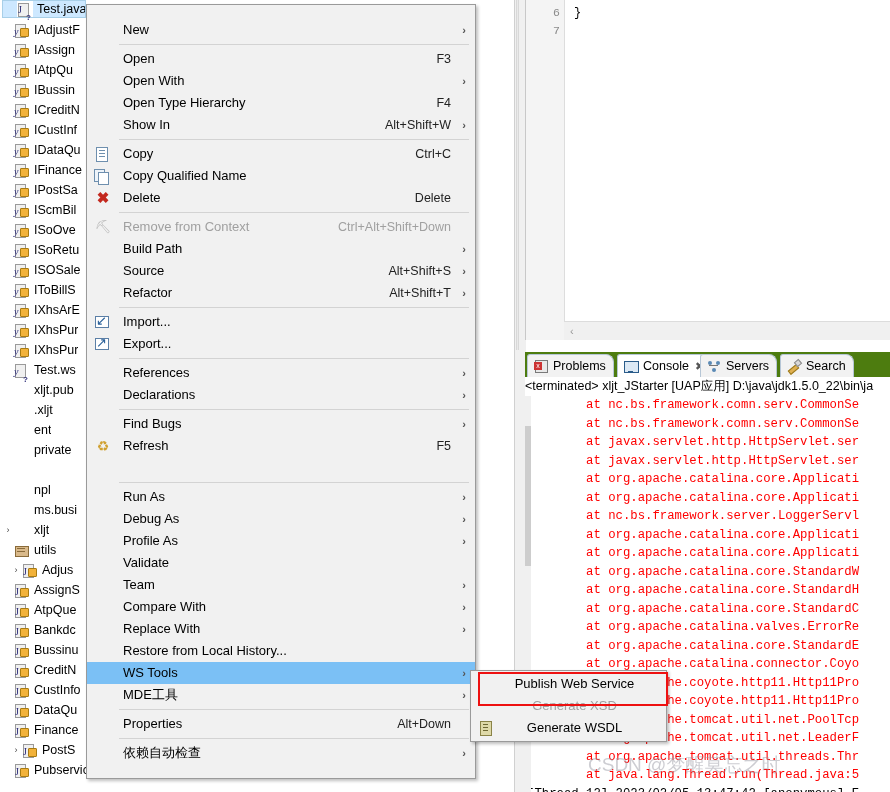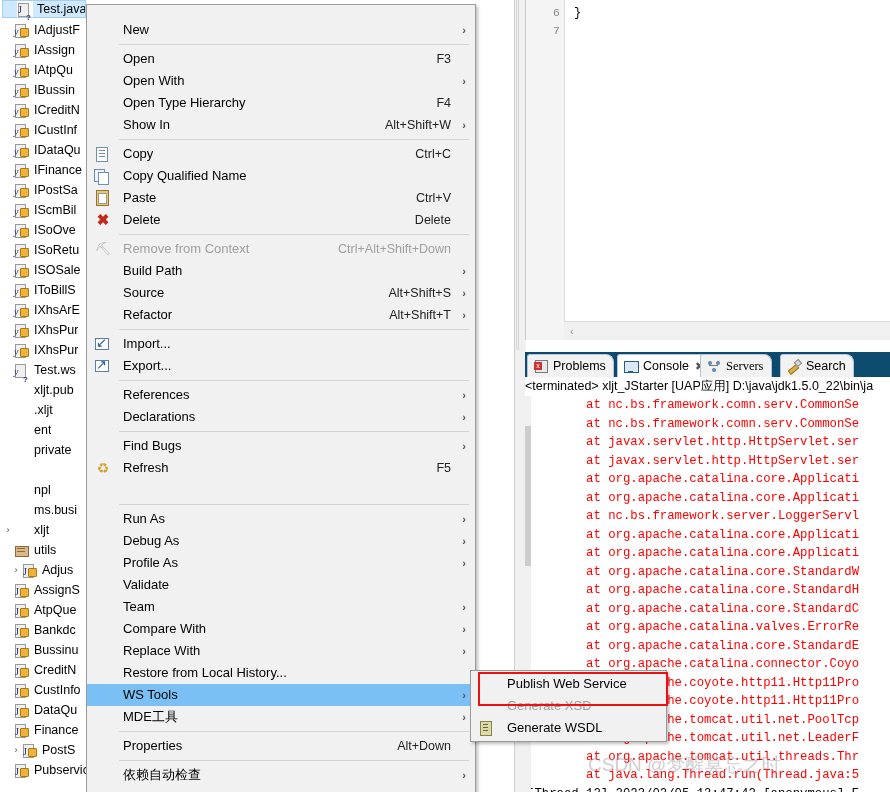"Paste" div.mi { html: <div> <span></span> <span>Paste</span> <span>Ctrl+V</span> <span></span> </div> -> none }
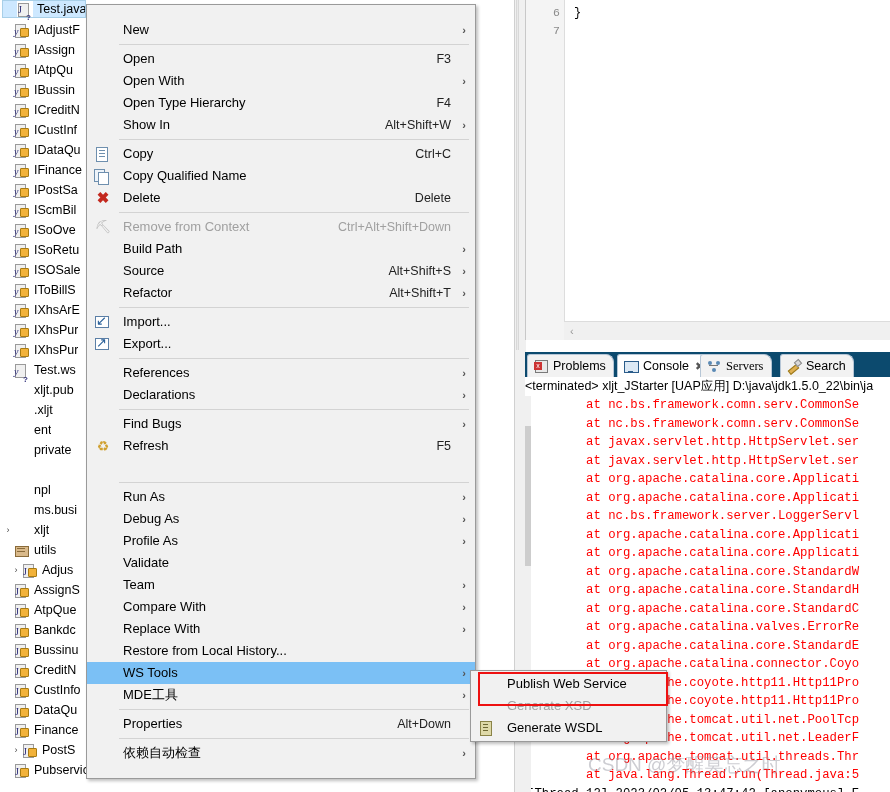"Problems" #console-tabs { background: #0c4a6e -> #4d7c0f }
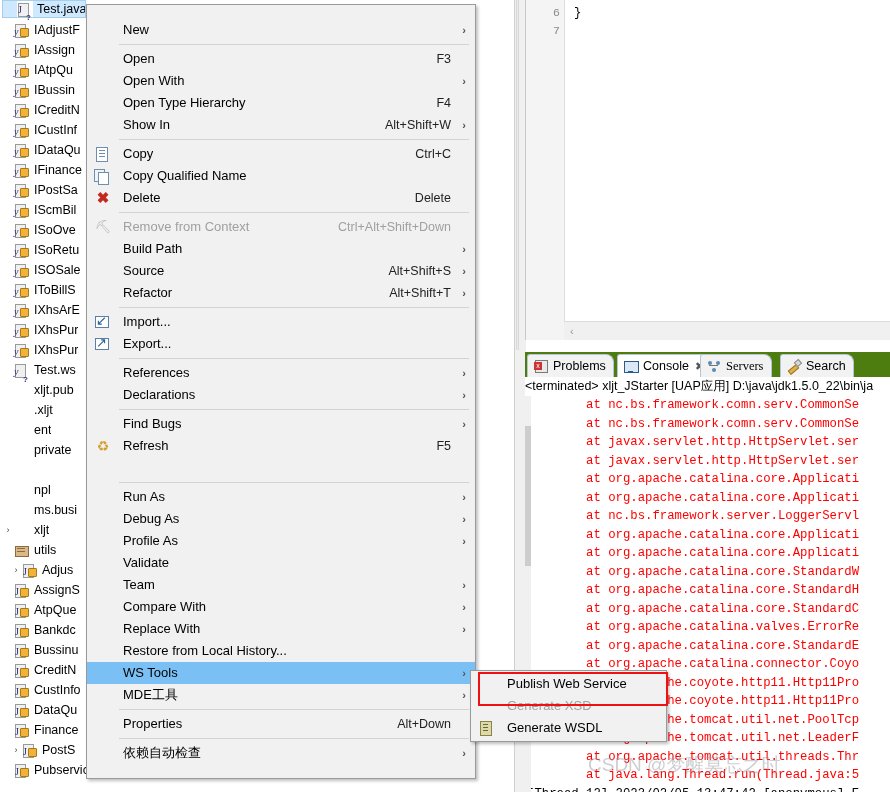"Servers" div.vtab { font-family: Liberation Serif, serif -> none }
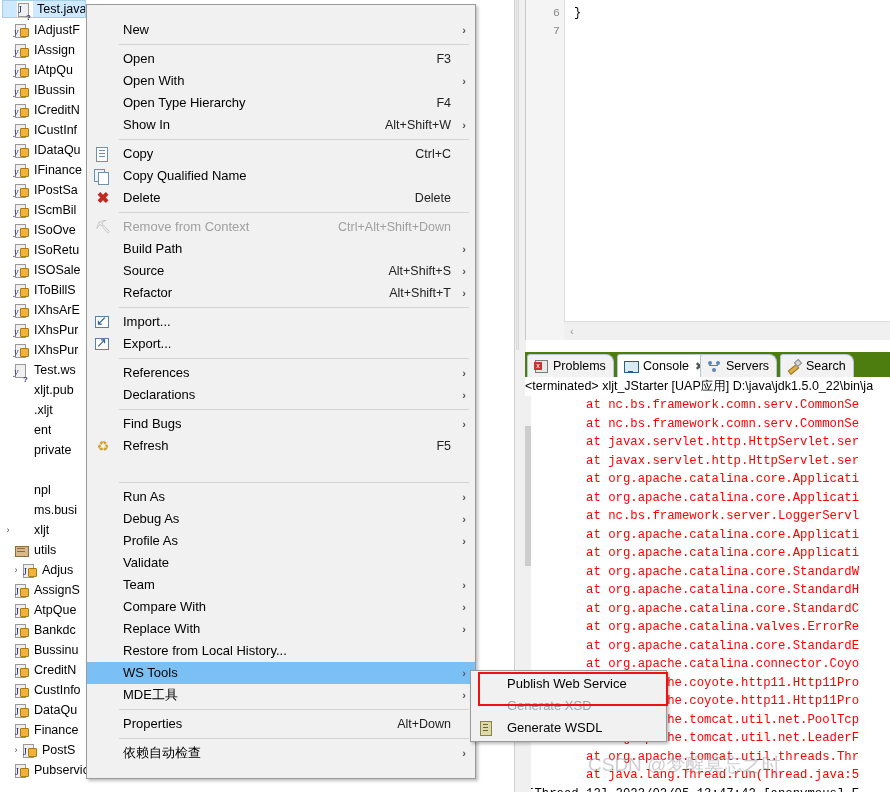"Publish Web Service" #submenu { text-align: none -> center }
